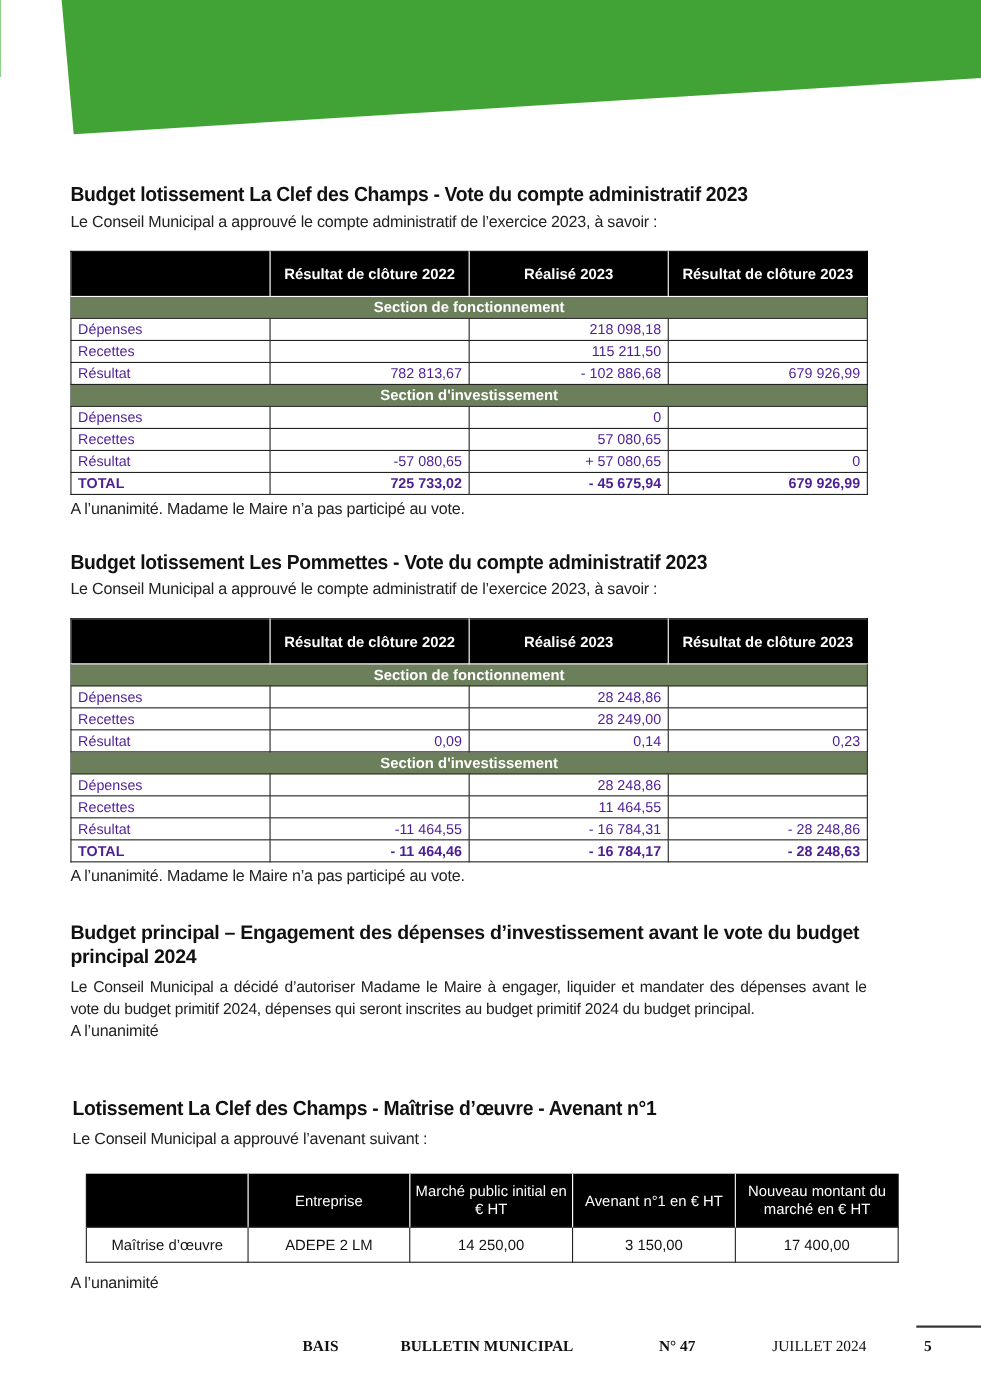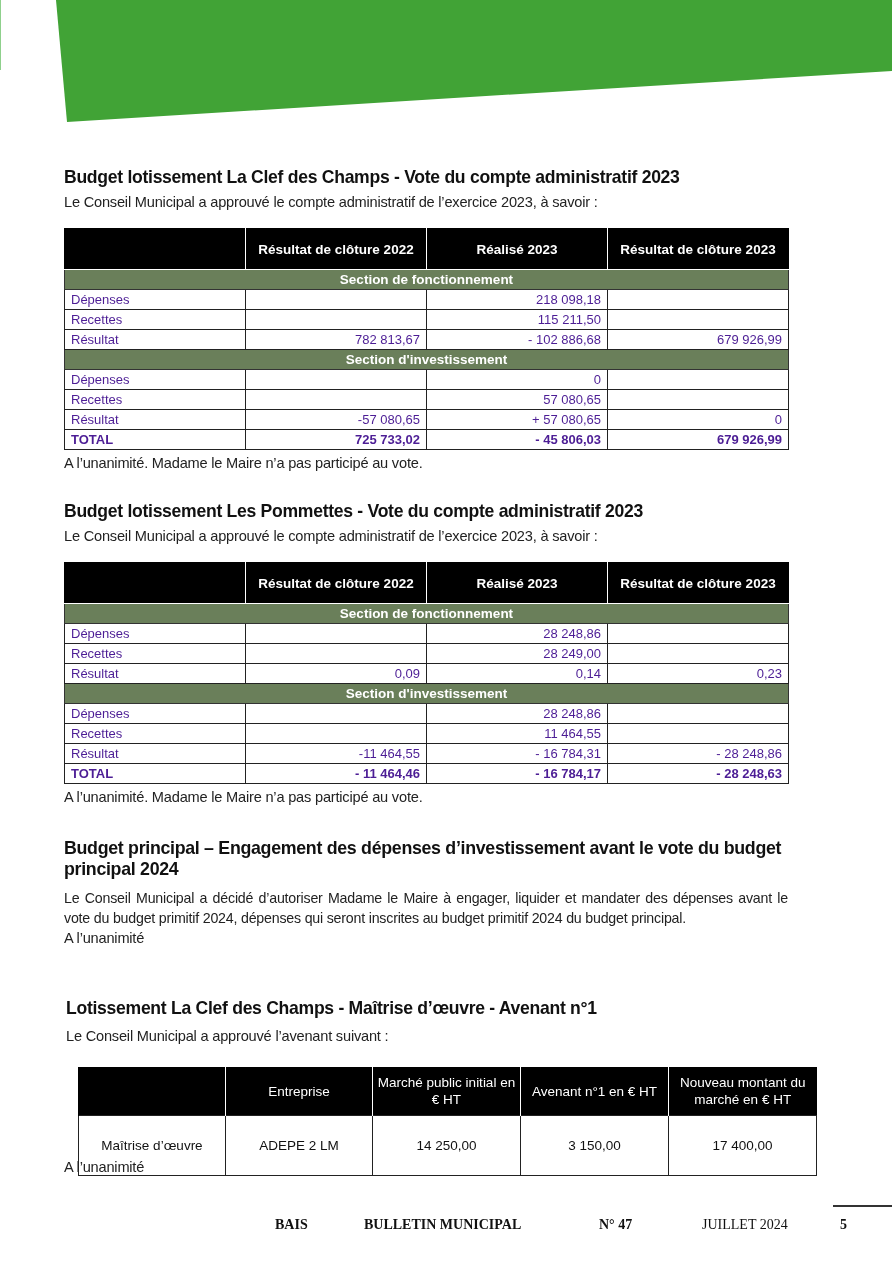"- 45 806,03" td { text: 45 806,03 -> 45 675,94 }
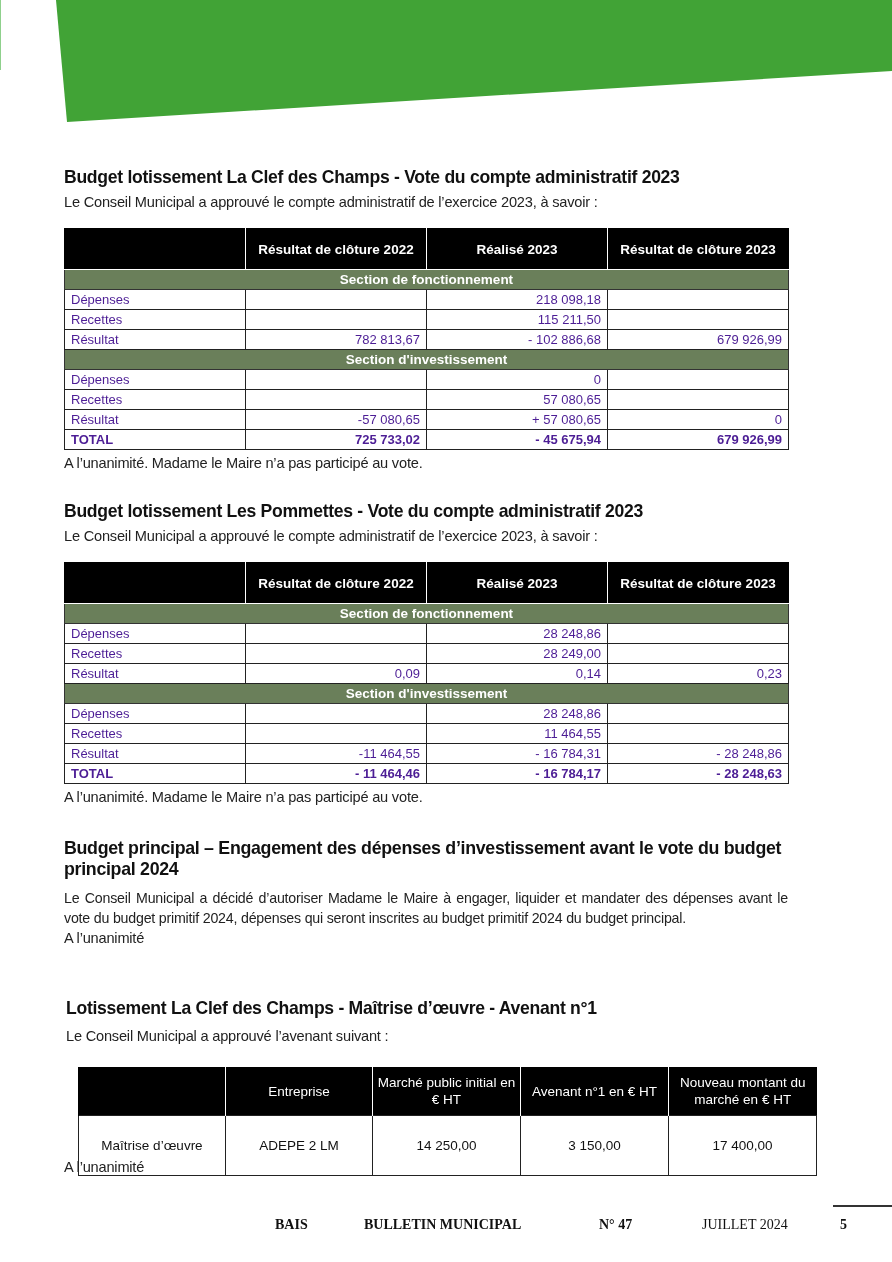"Maîtrise d’œuvre" table.avenant td { padding: 18px -> 4px }
